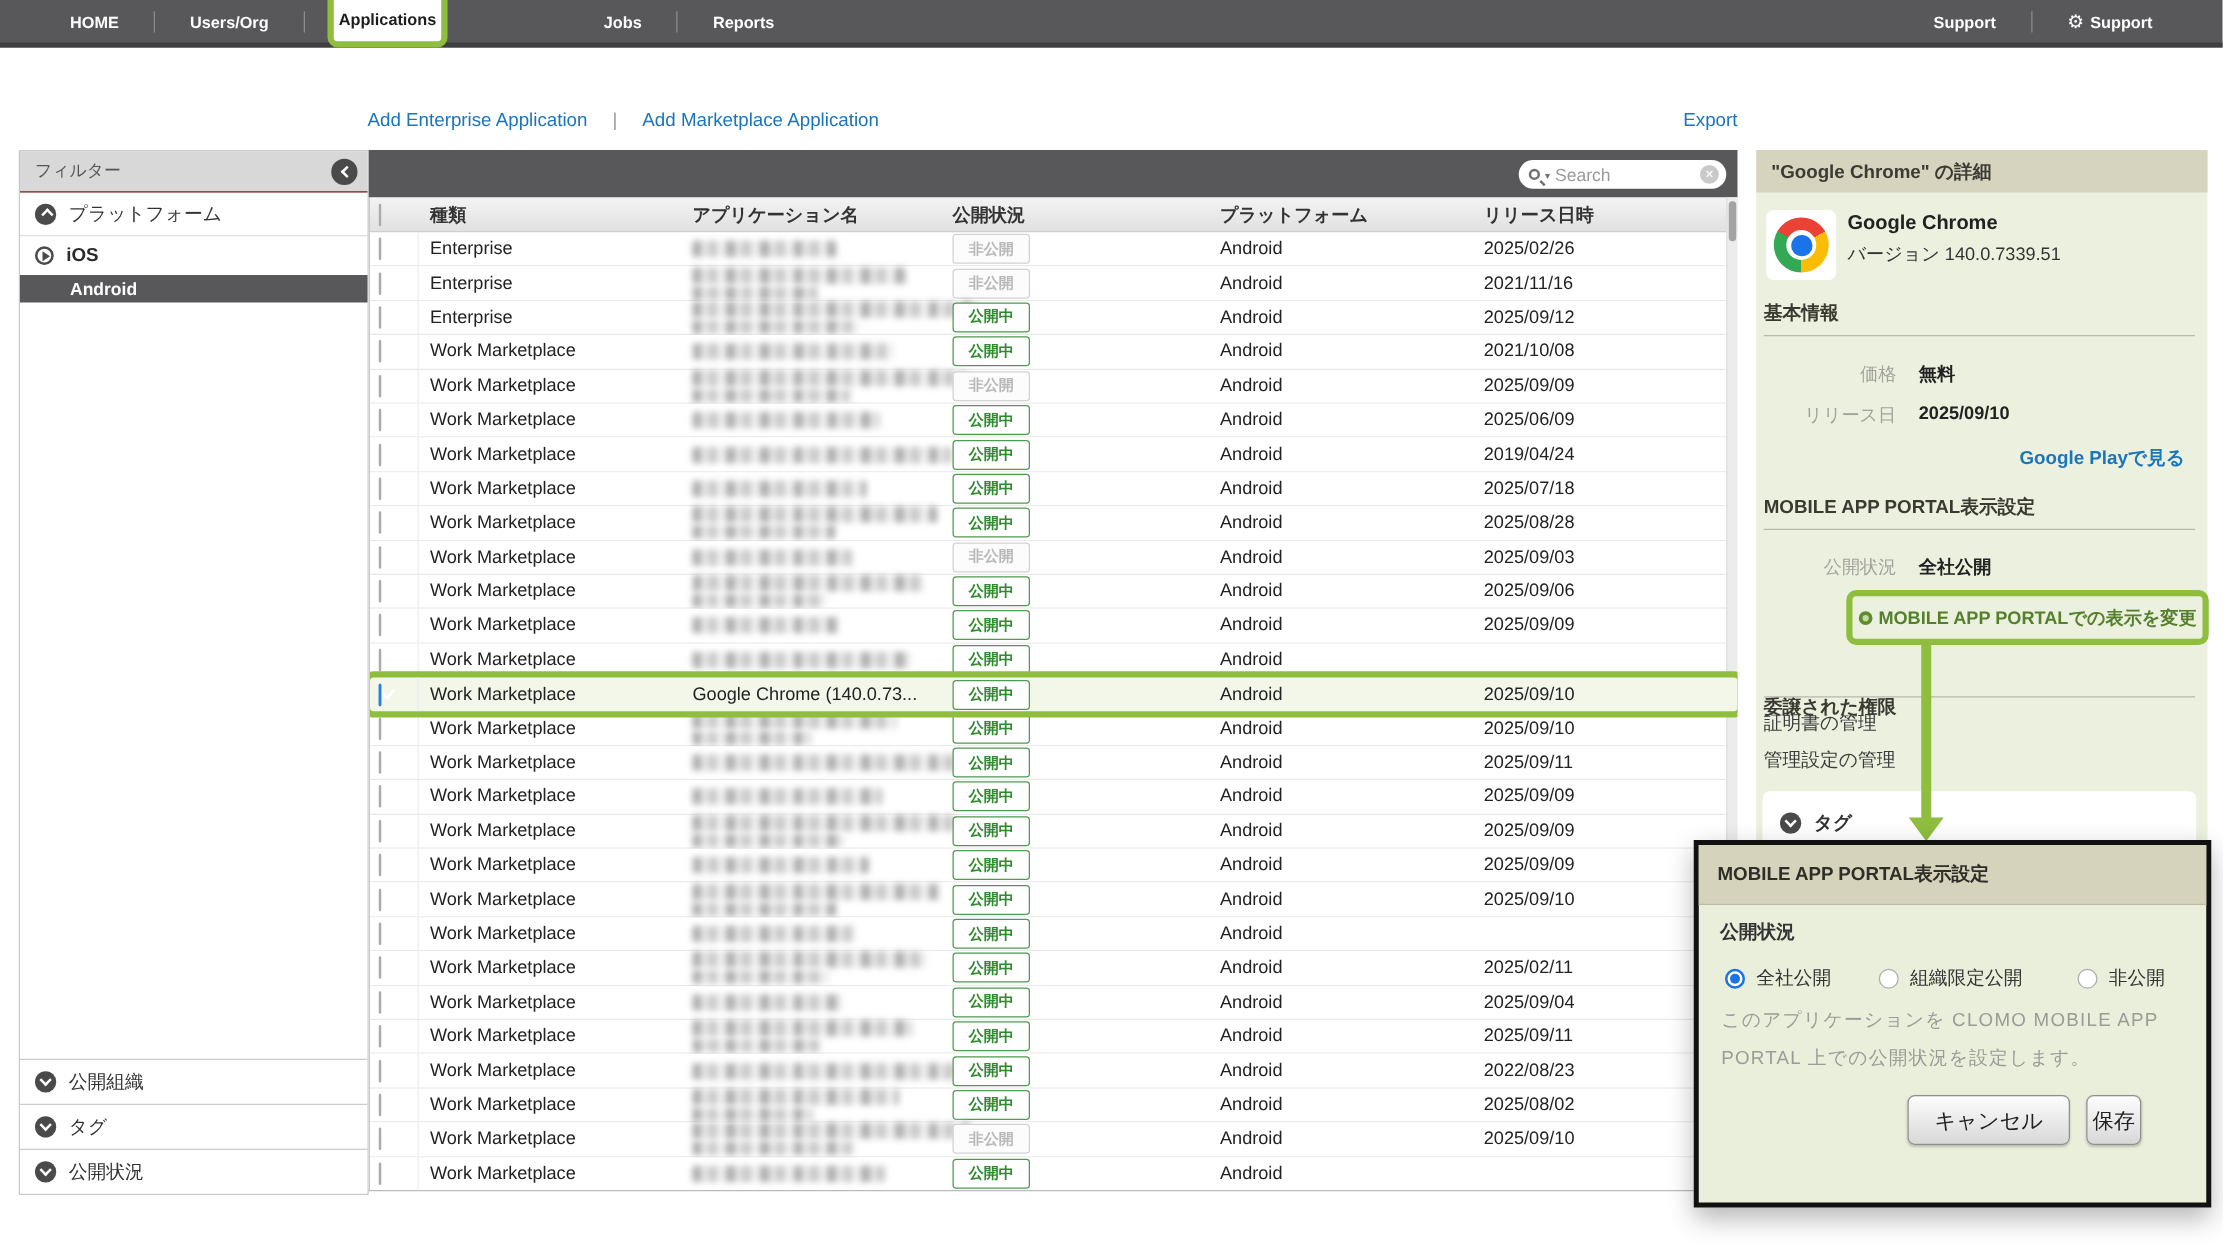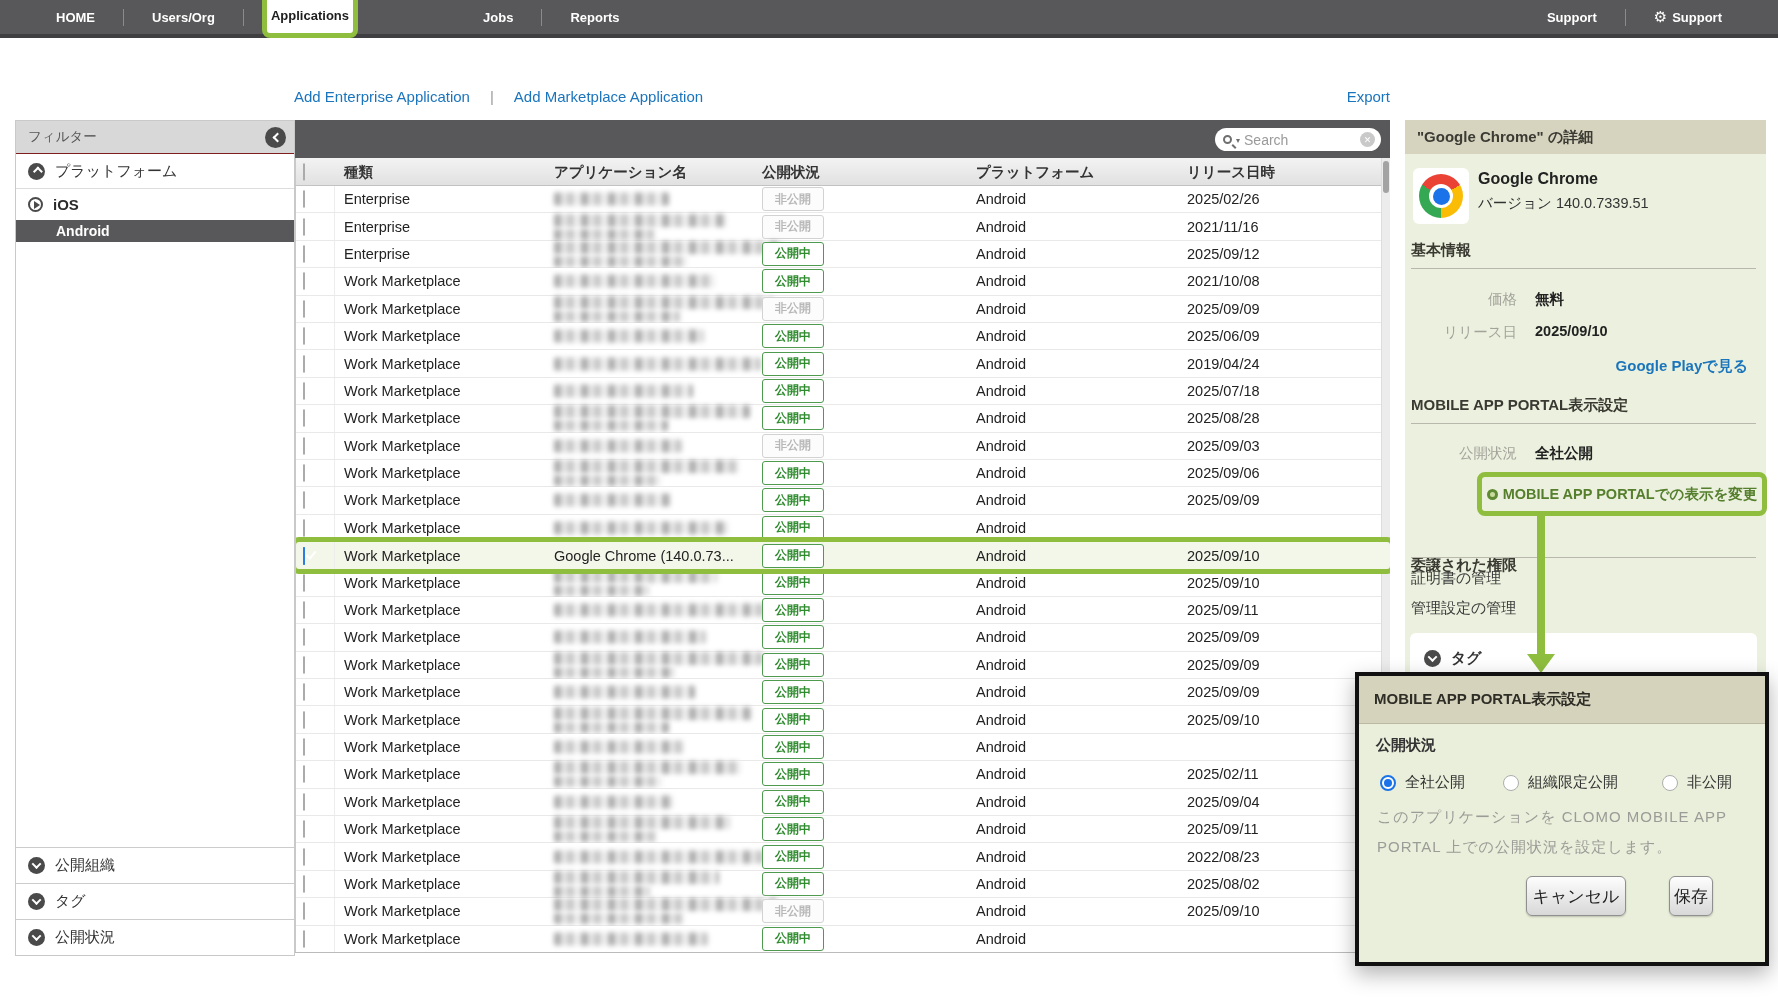"キャンセル" .btn-cancel { width: 100px -> 130px }
